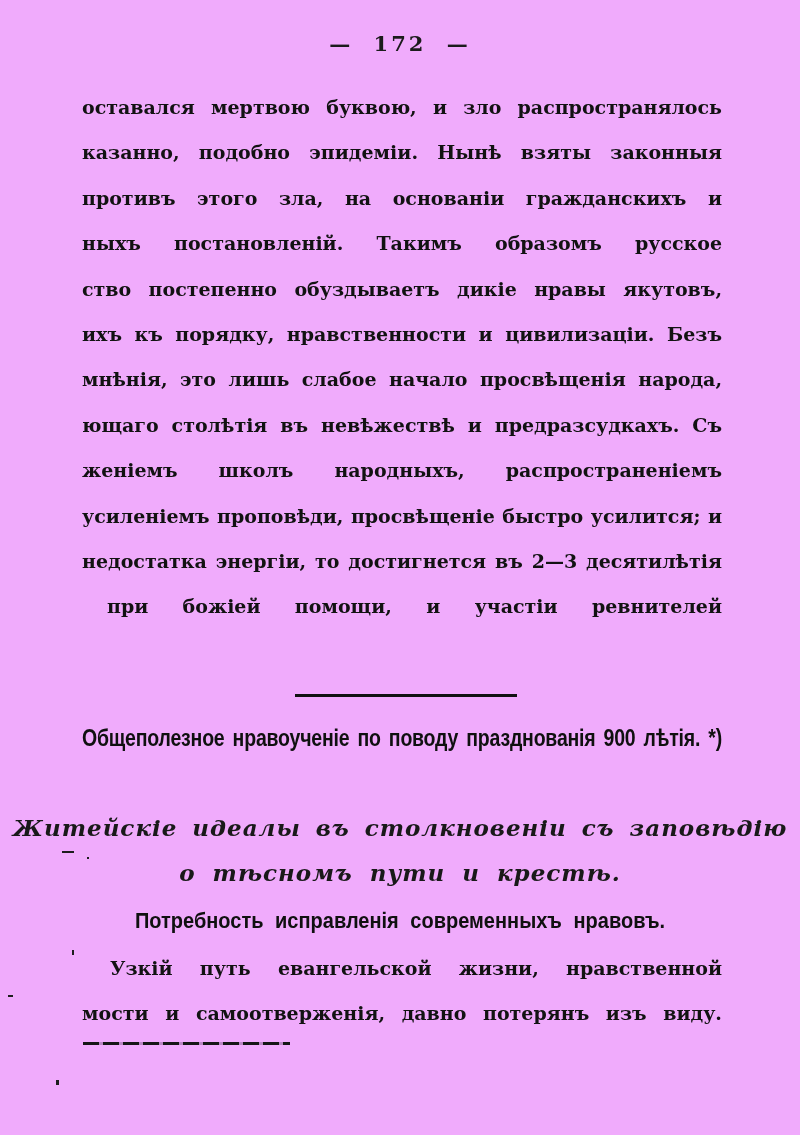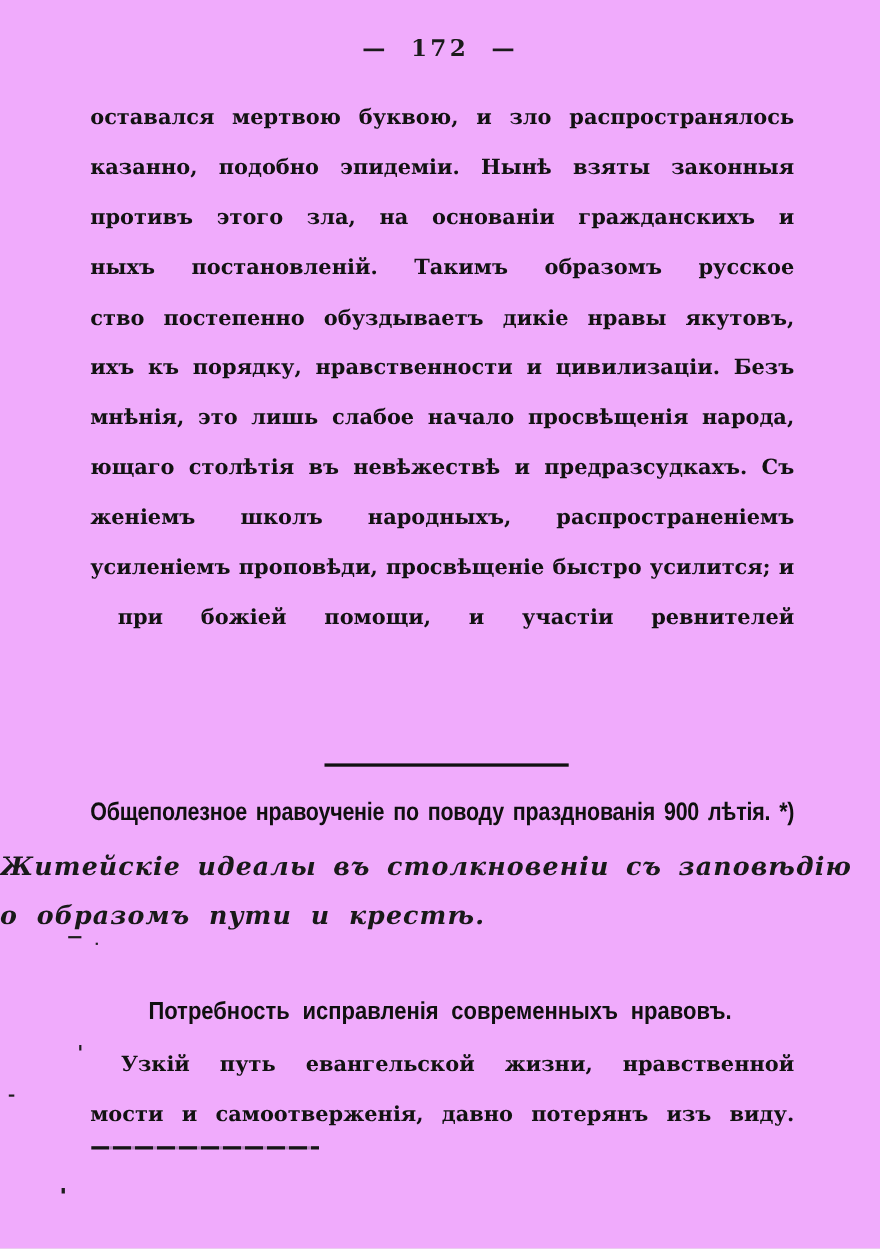"недостатка энергіи, то достигнется въ" div.line { html: none -> <div>недостатка энергіи, то достигнется въ 2—3 десятилѣтія</div> }
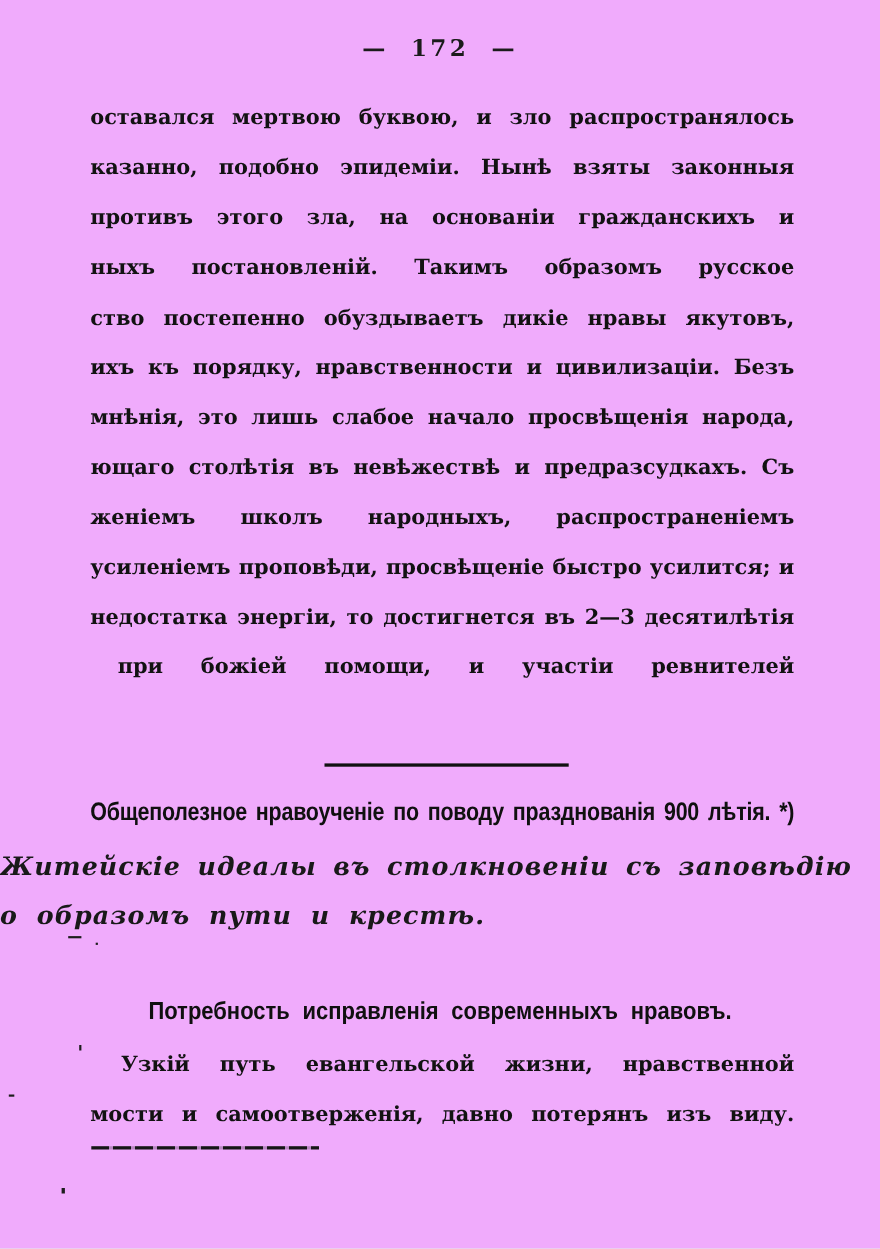"Житейскіе идеалы въ столкновеніи съ" .subtitle { margin-top: none -> 40px; text-align: none -> center }
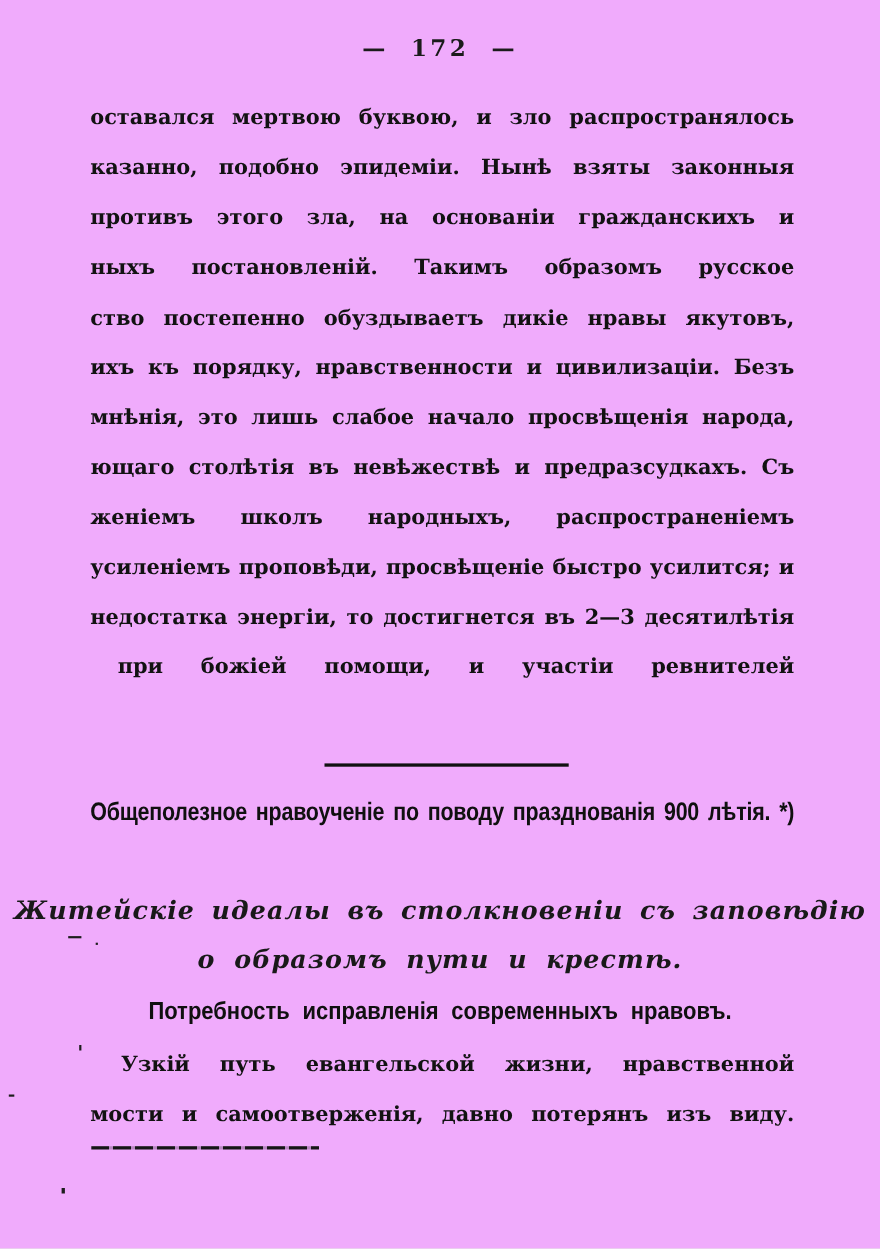"о образомъ пути и крестѣ." div.subtitle { text: образомъ -> тѣсномъ }
